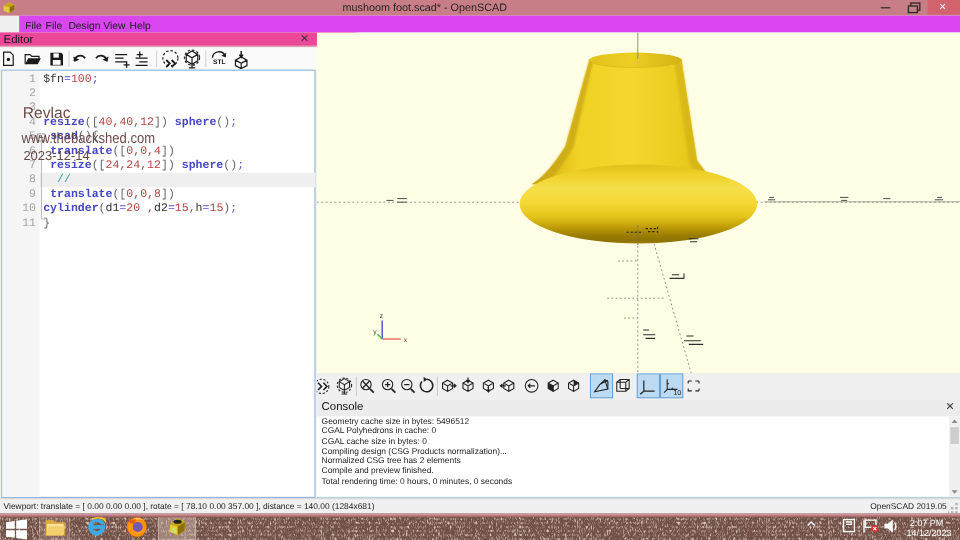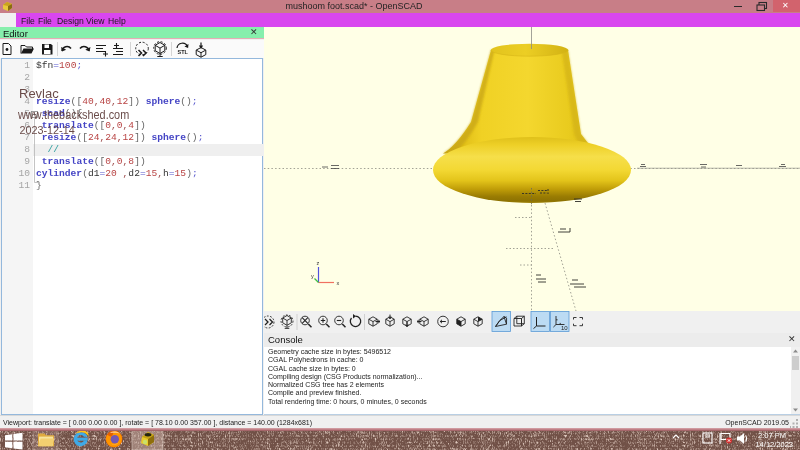"Editor" #edhead { background: #86efac -> #ec4899 }
